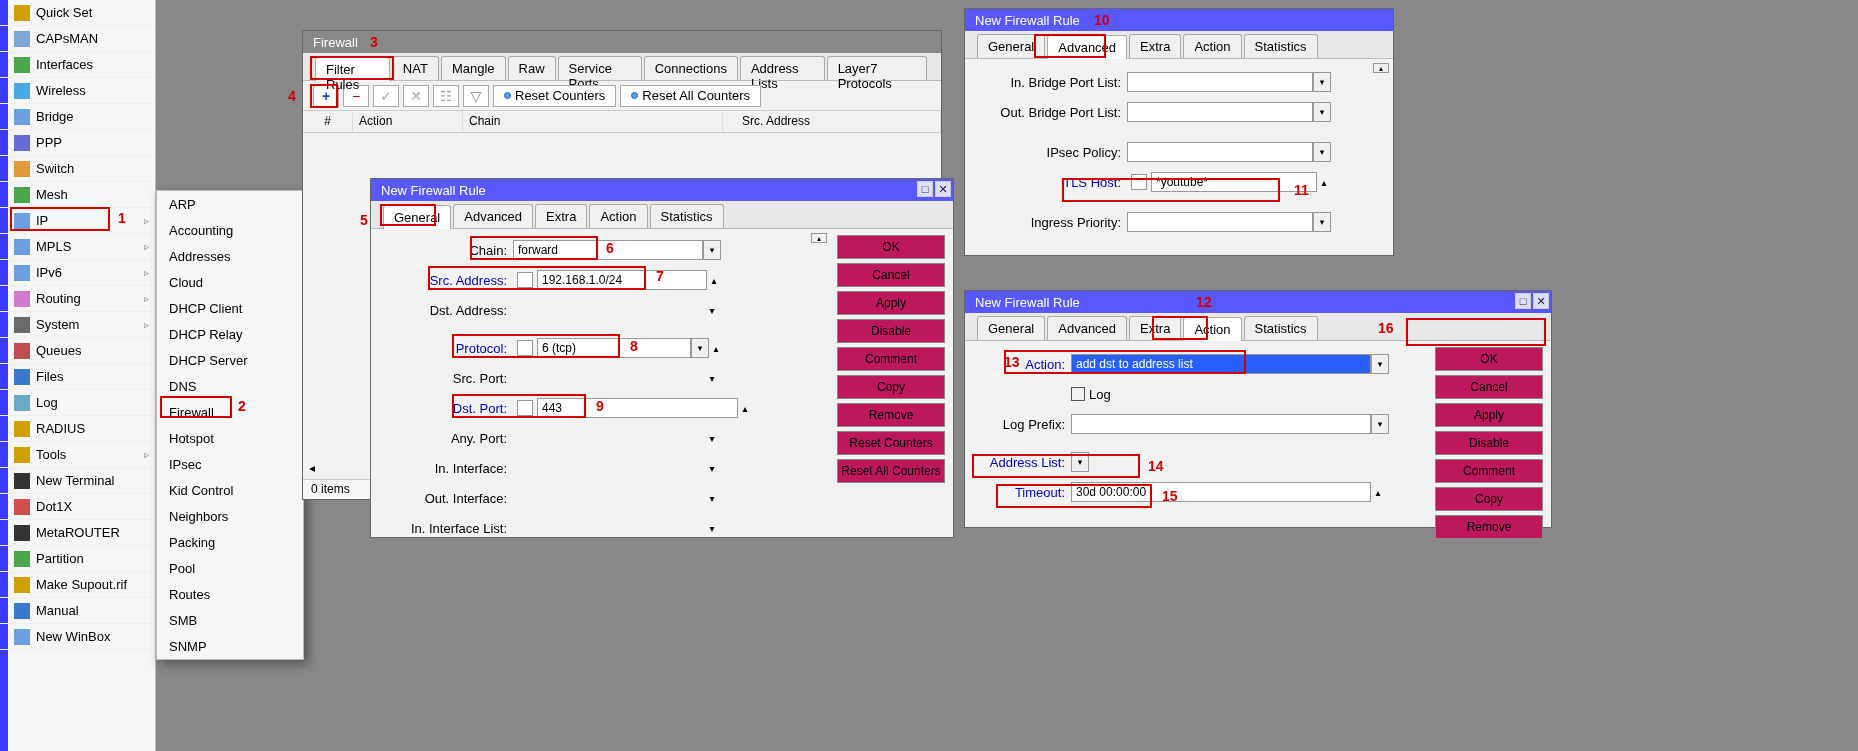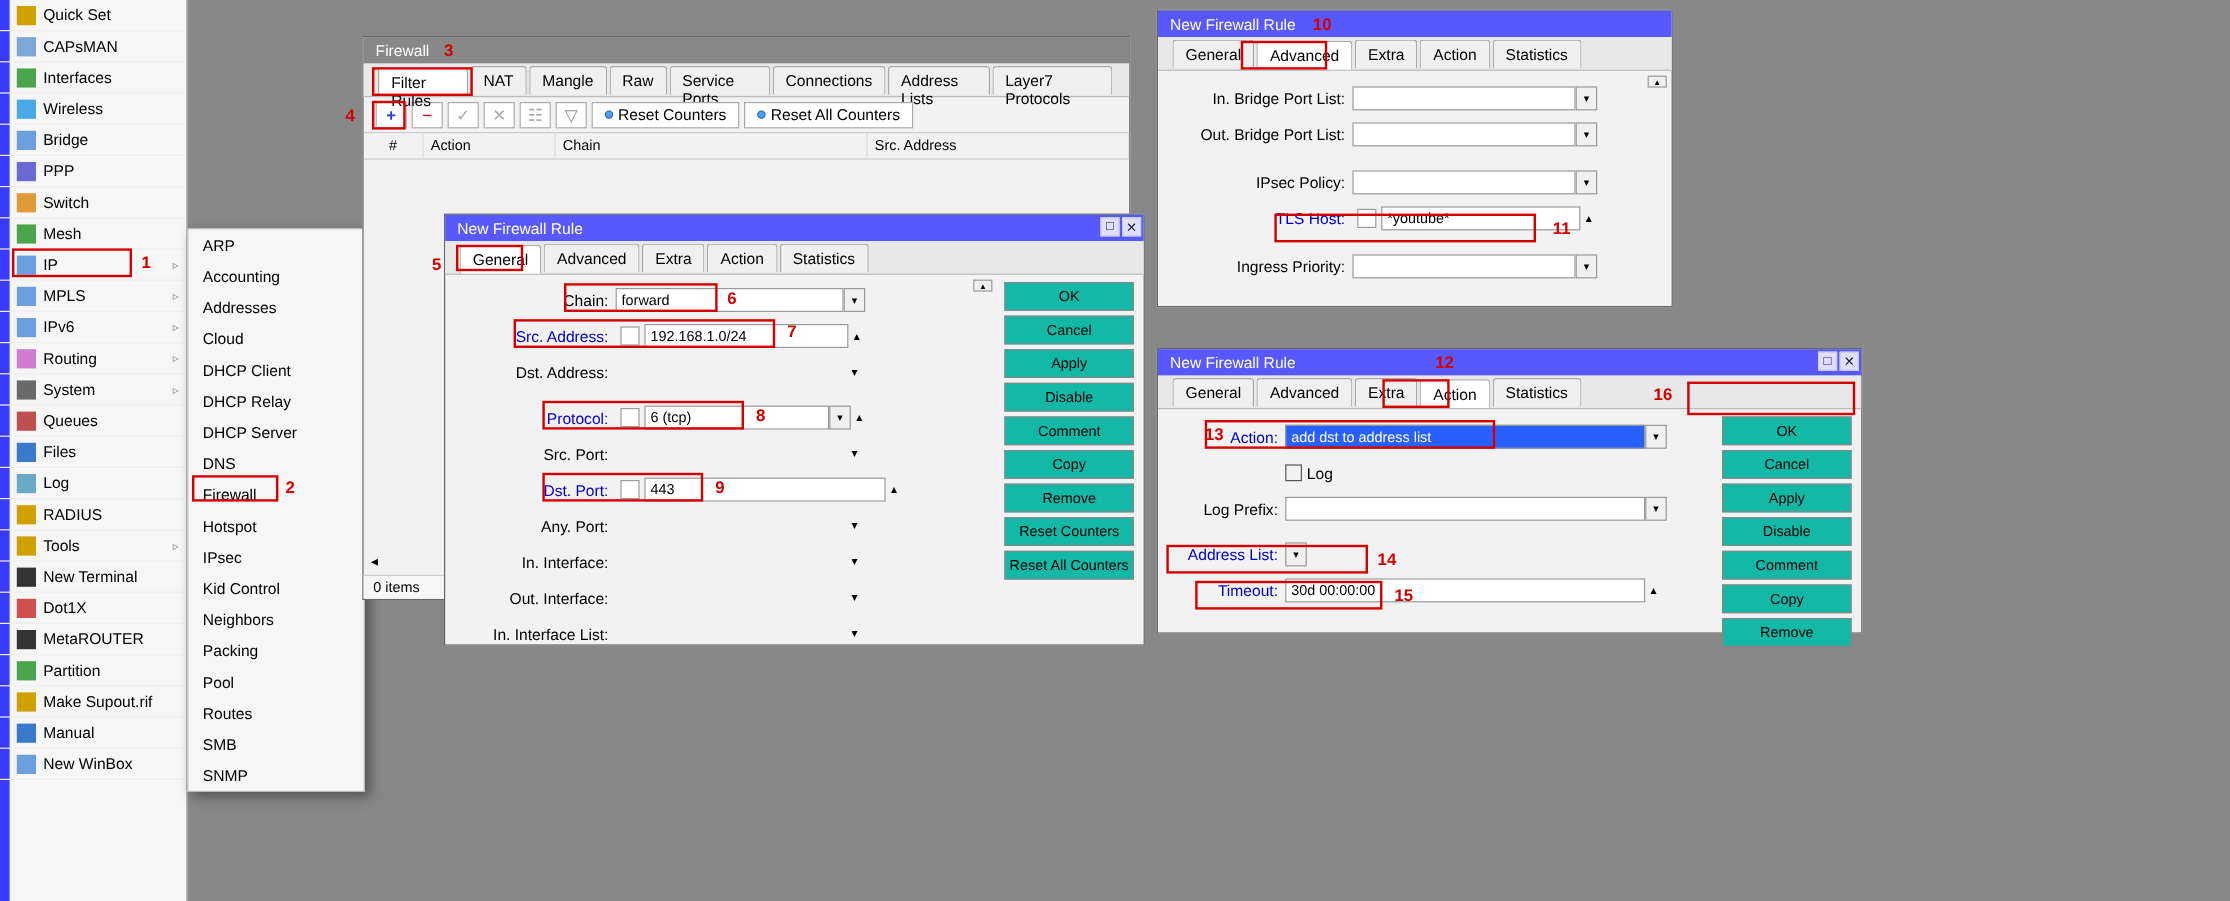"General" .tabbar { align-items: flex-start -> center }
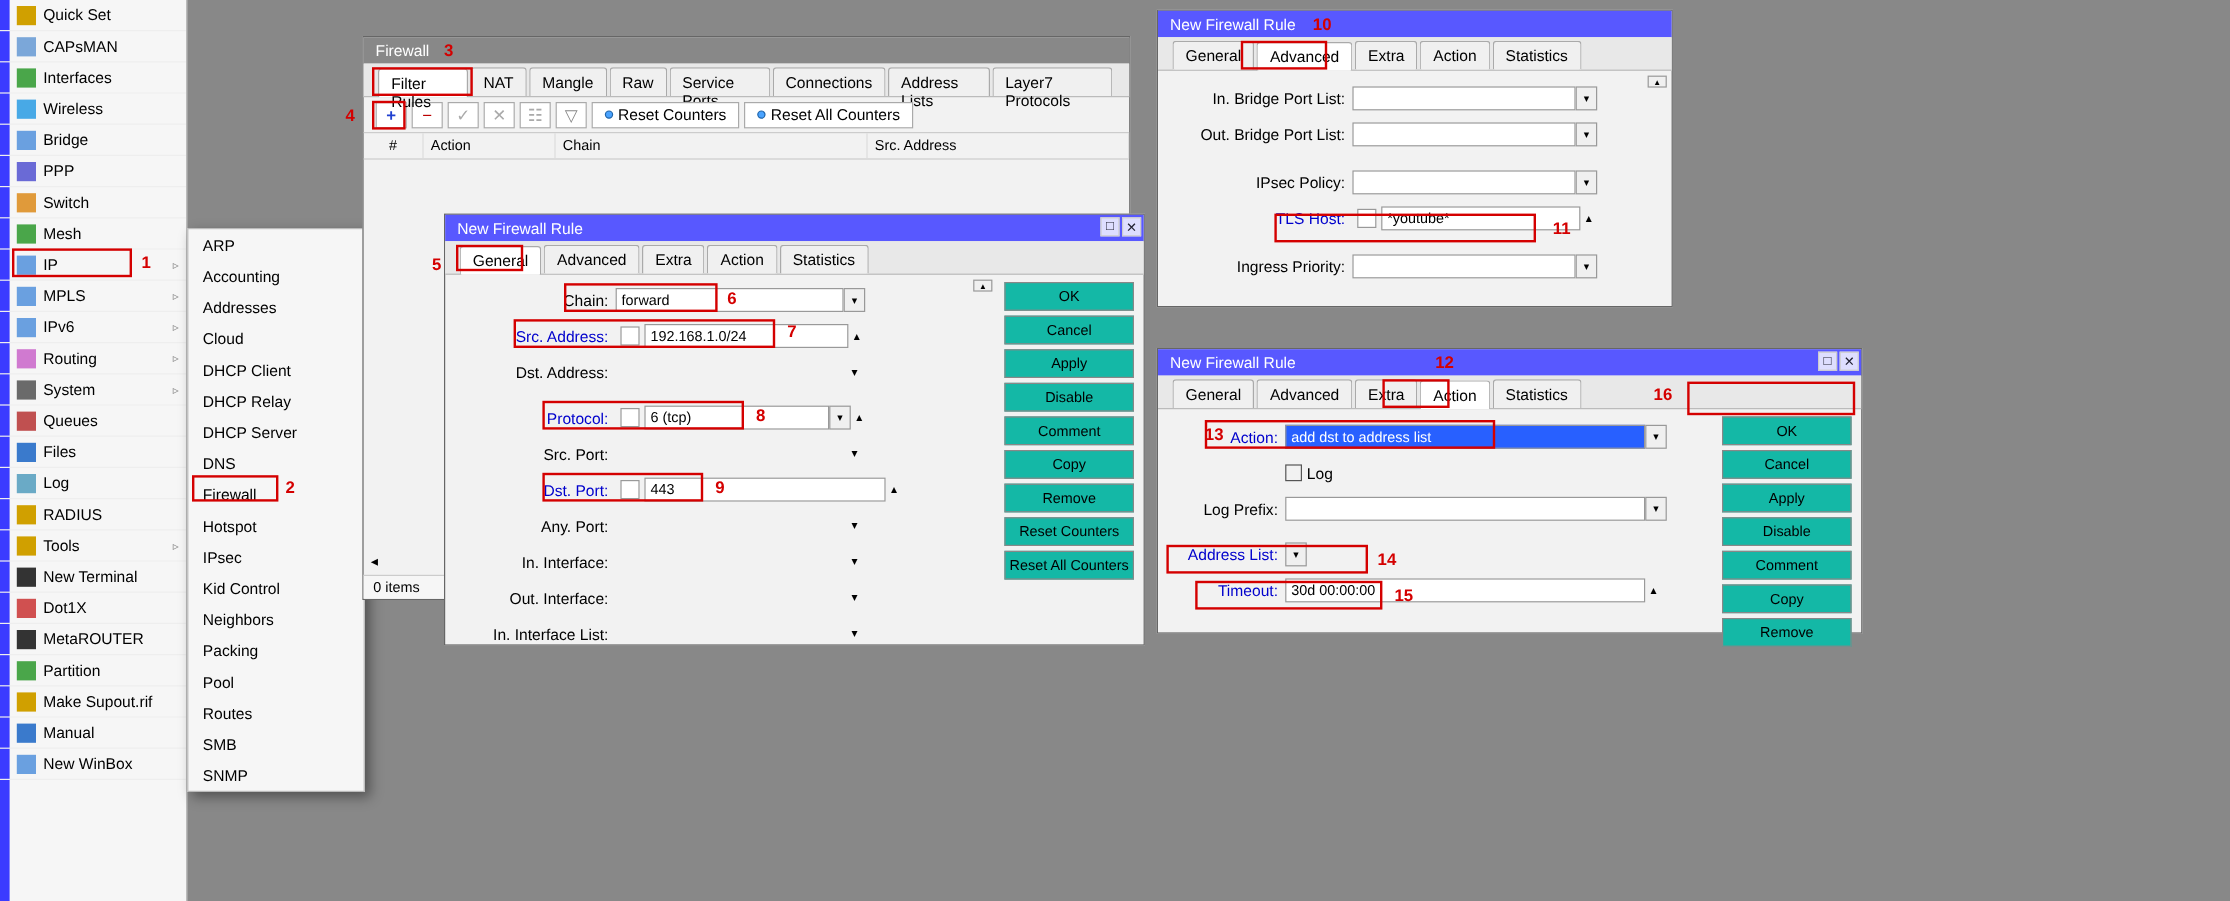"Src. Address" div { margin-left: none -> 13px }
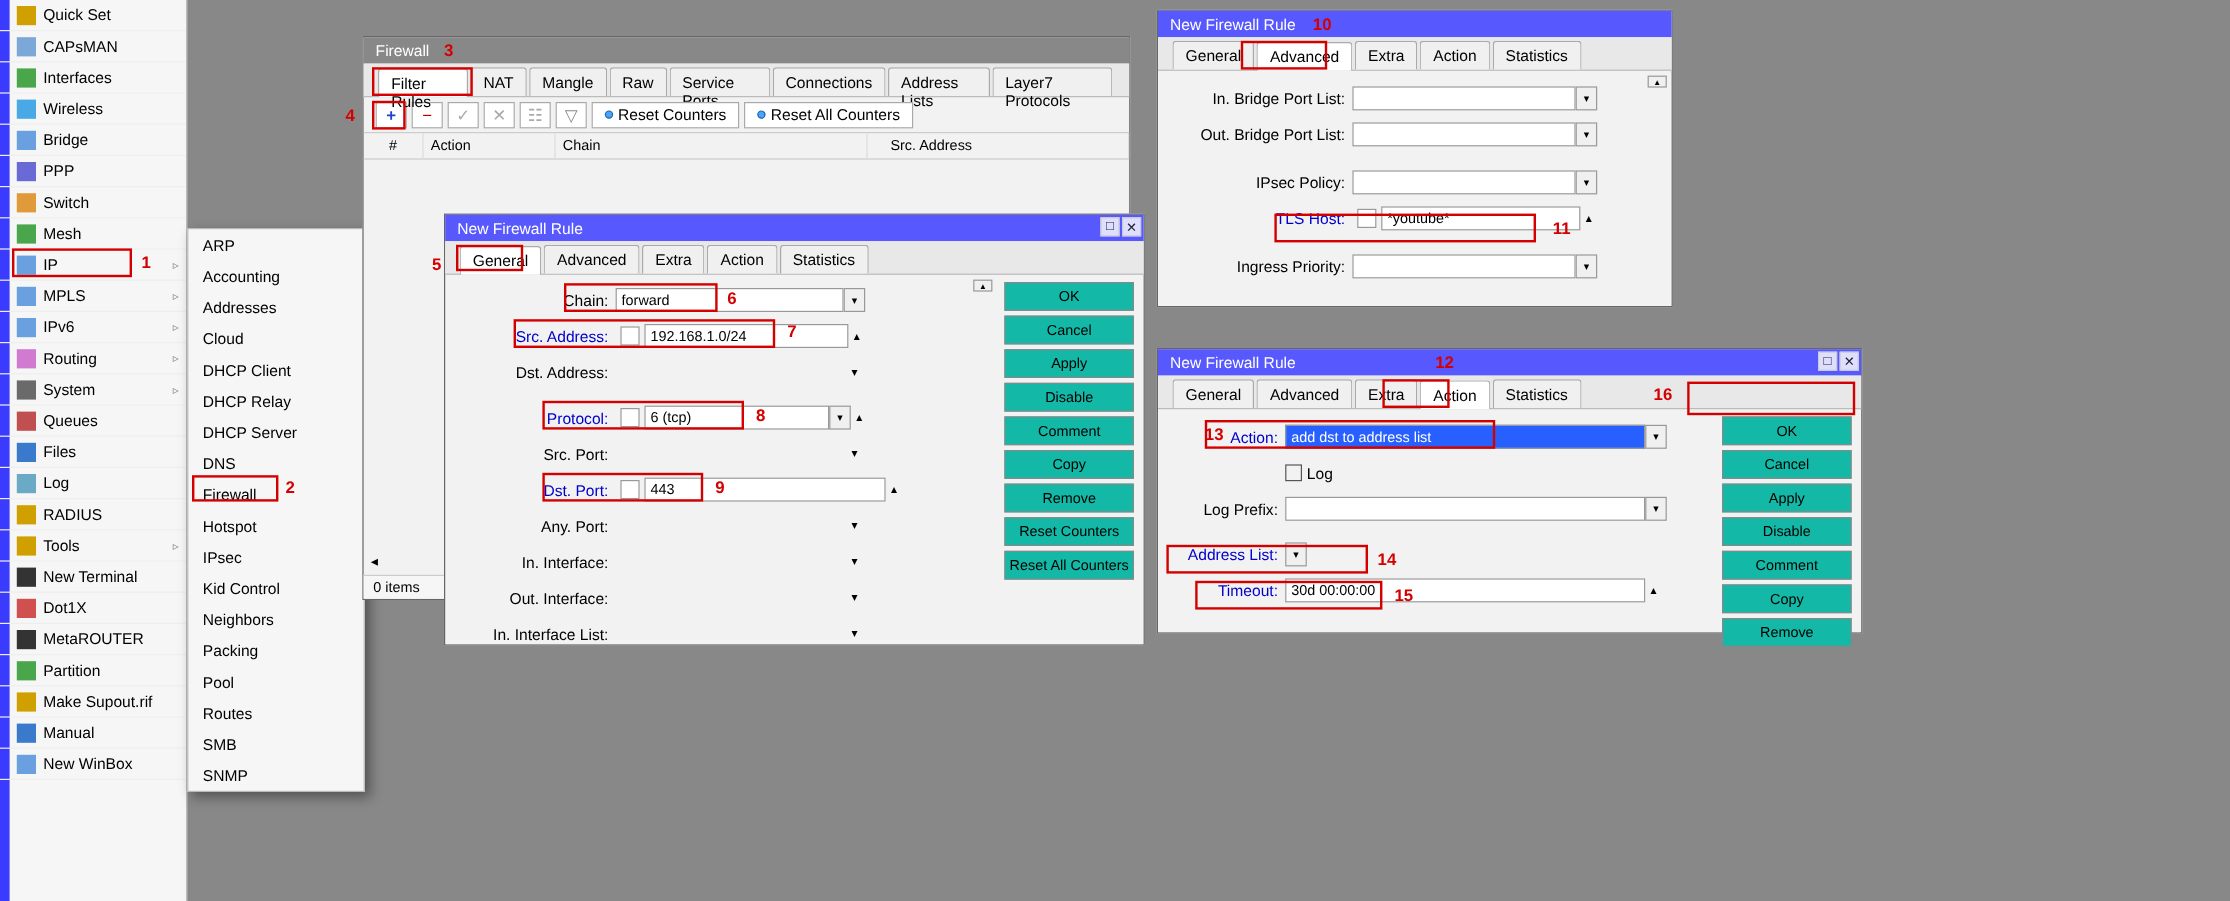"OK" .btn { background: #14b8a6 -> #be185d }
